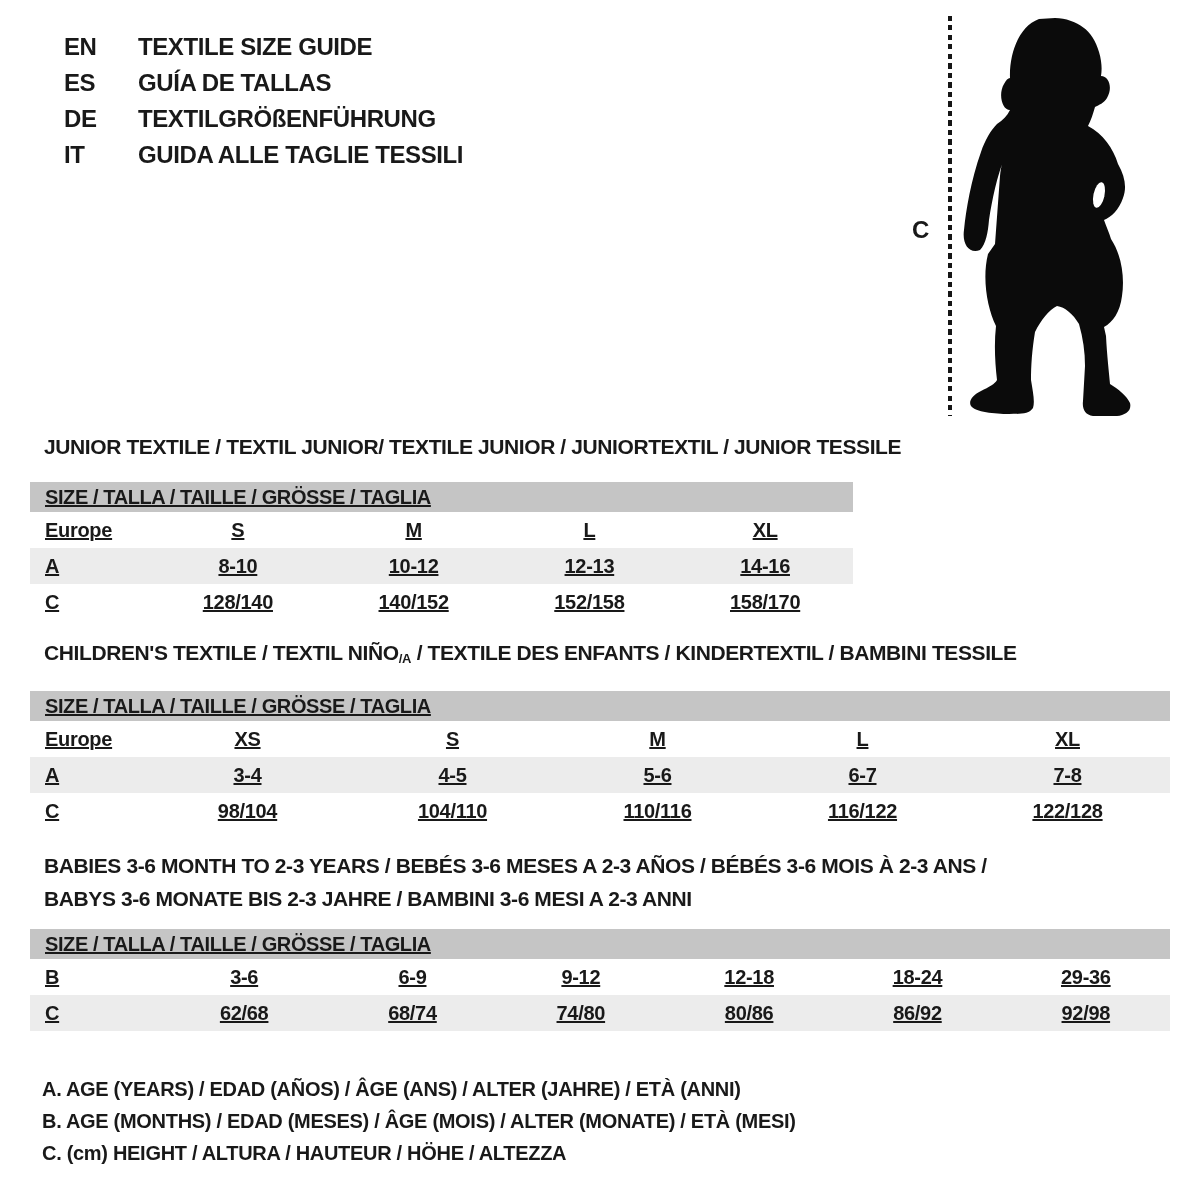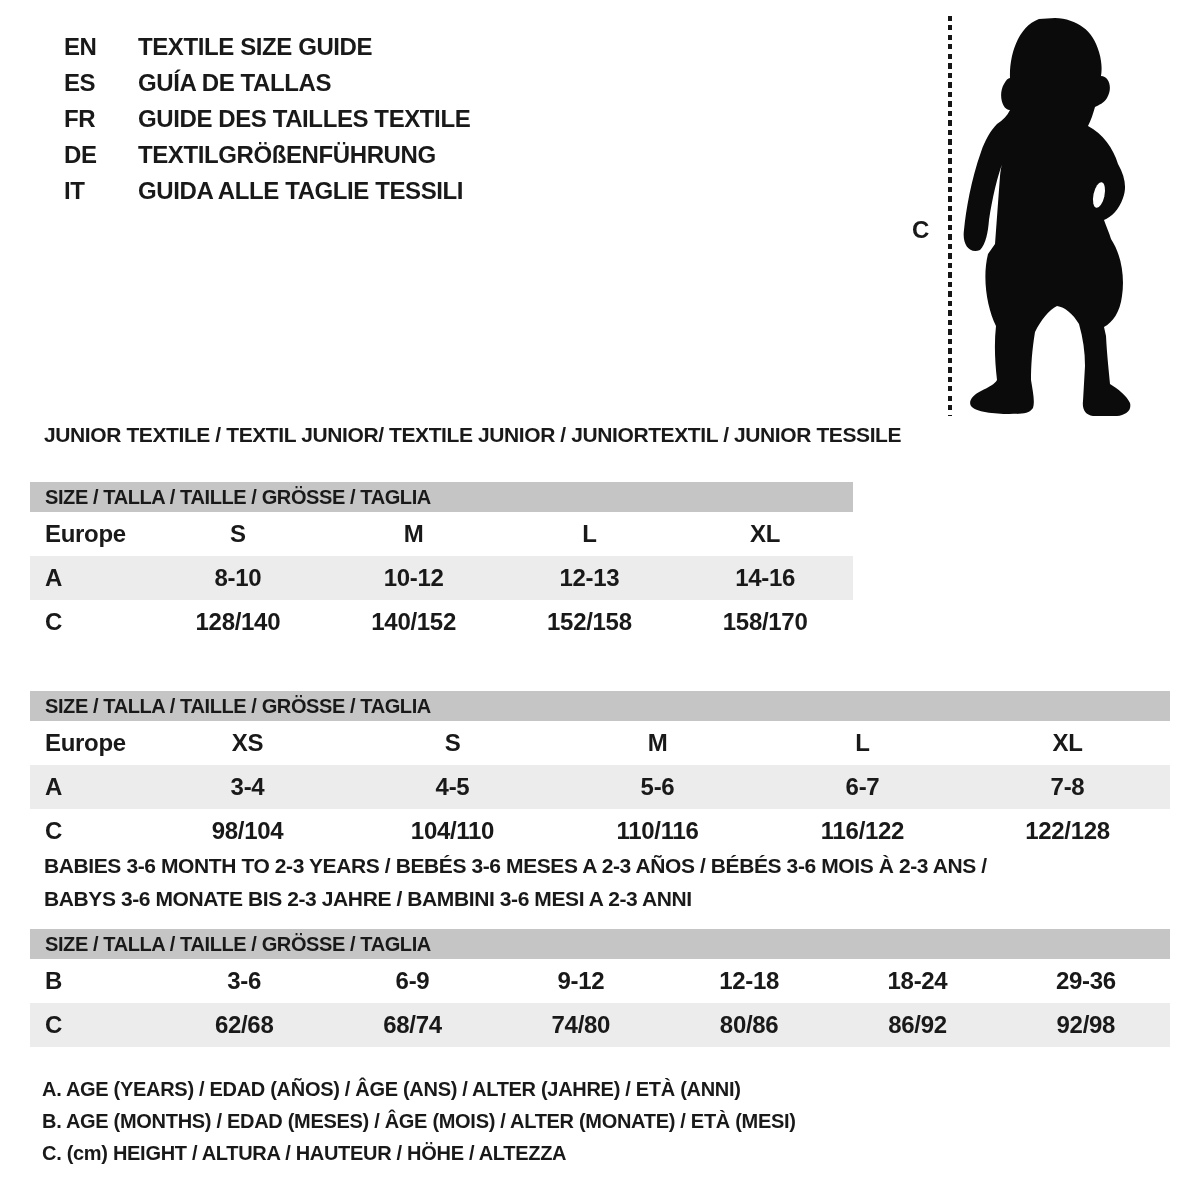"FR" div.lang-row { html: <div> <span>FR</span> <span>GUIDE DES TAILLES TEXTILE</span> </div> -> none }
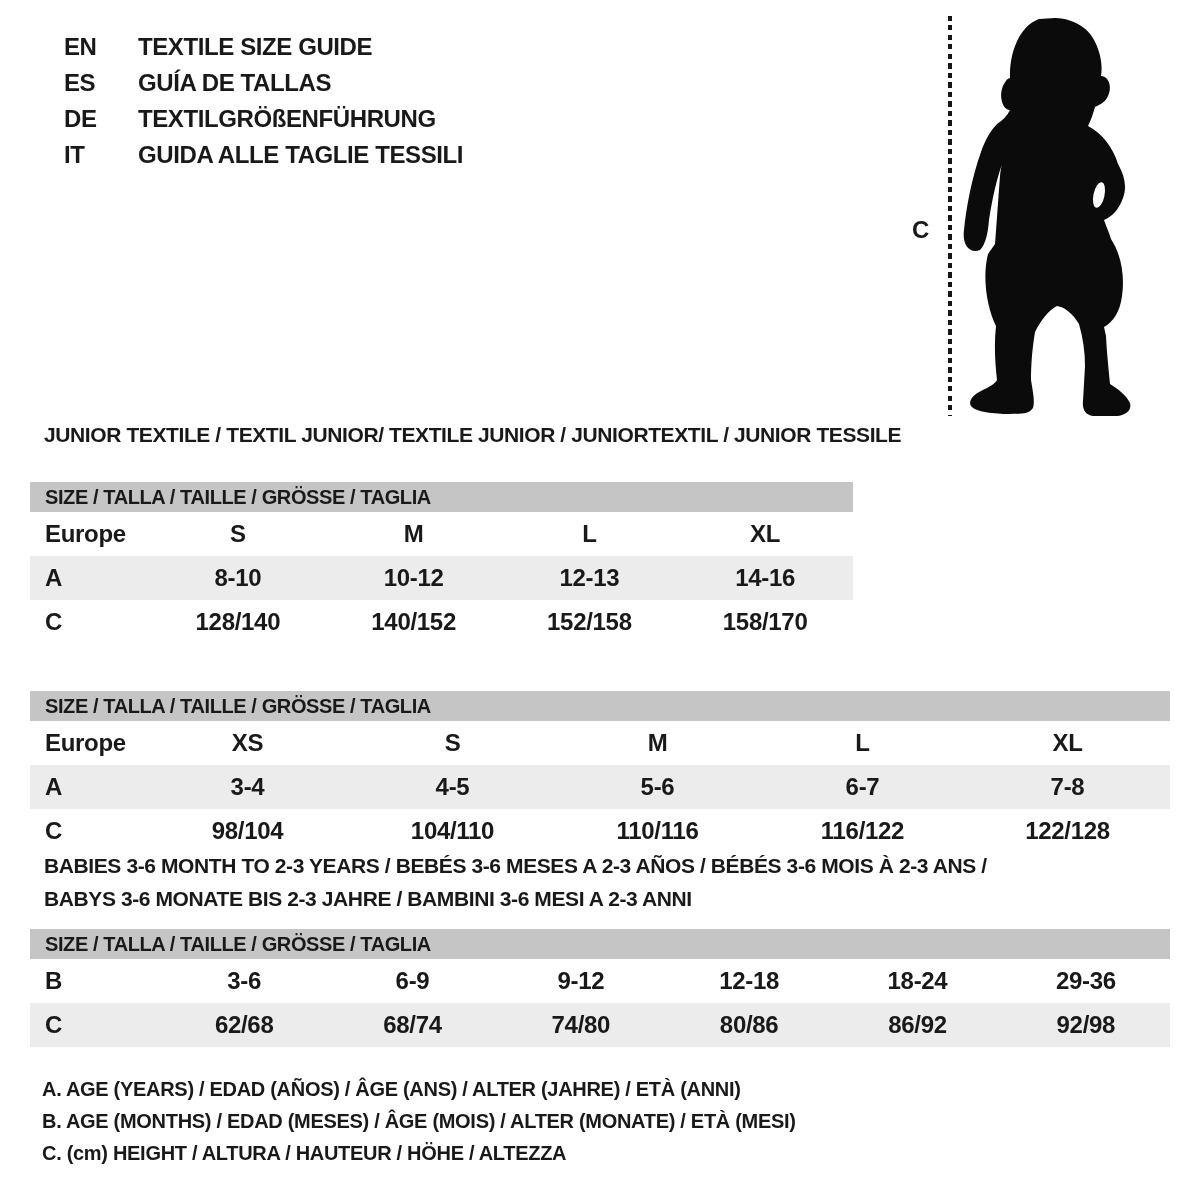"JUNIOR TEXTILE / TEXTIL JUNIOR/" div.section-title { top: 423px -> 435px }
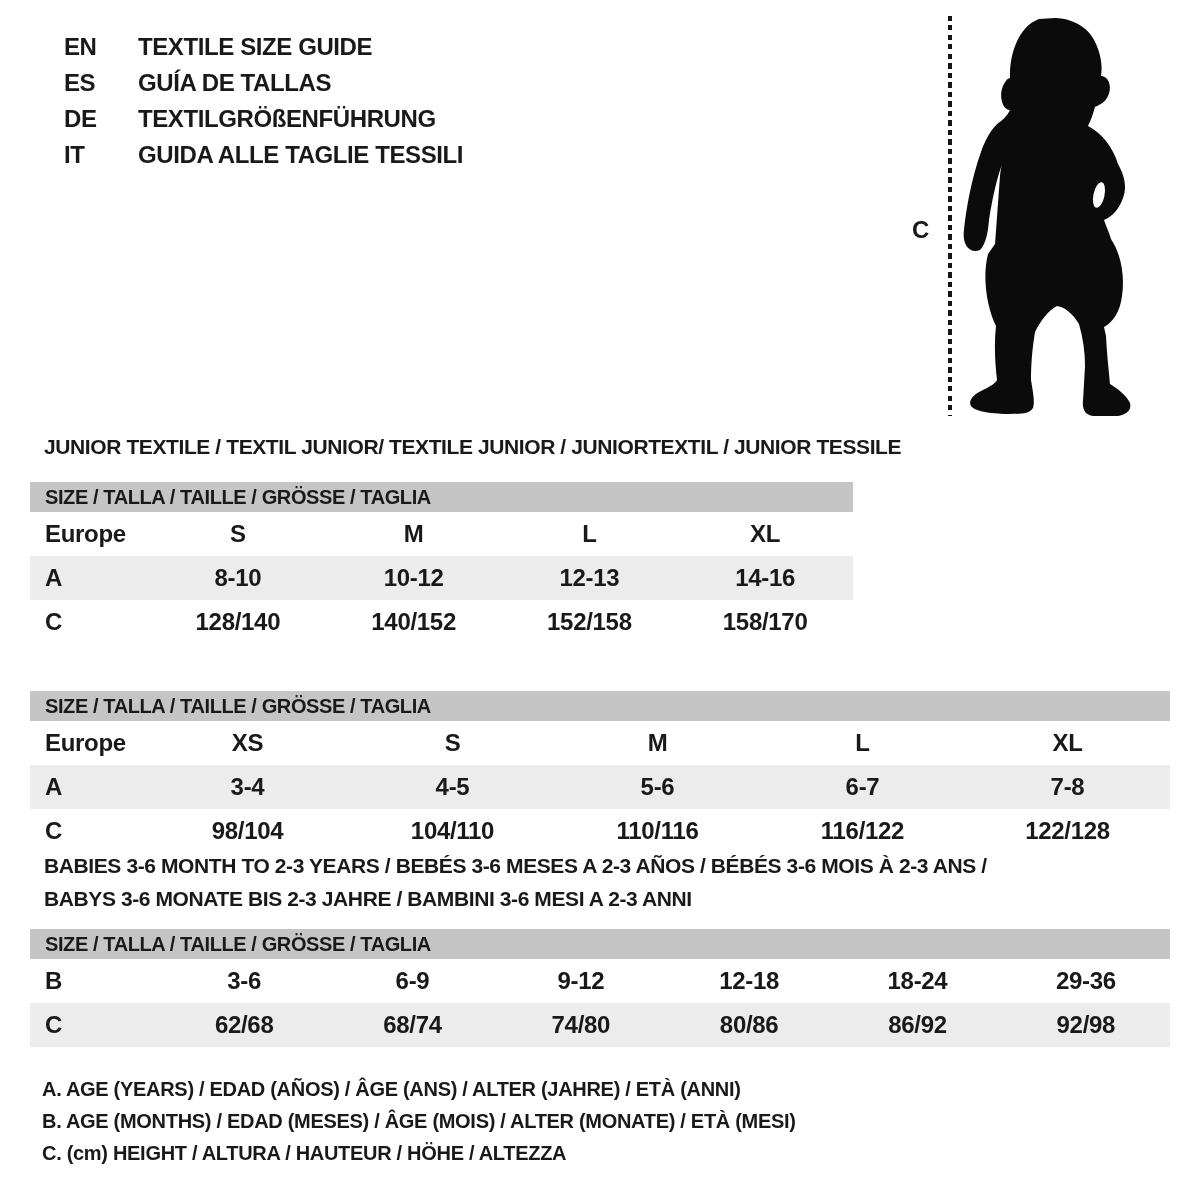"SIZE / TALLA / TAILLE" table.size-table { text-decoration: none -> underline }
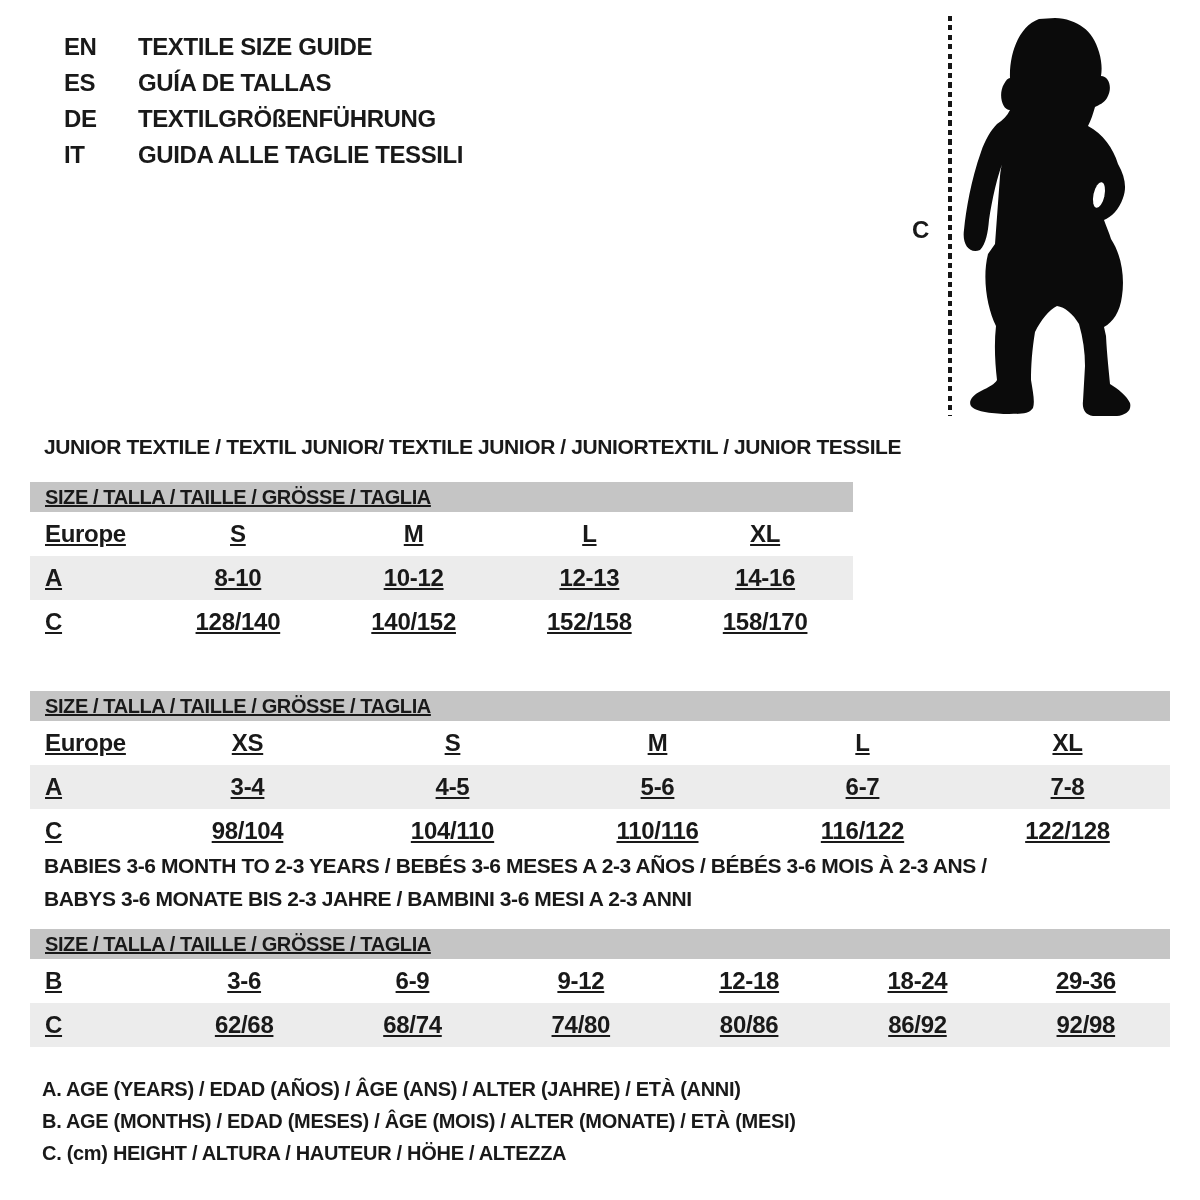"Europe" table.size-table td { font-size: 24px -> 20px; height: 44px -> 36px }
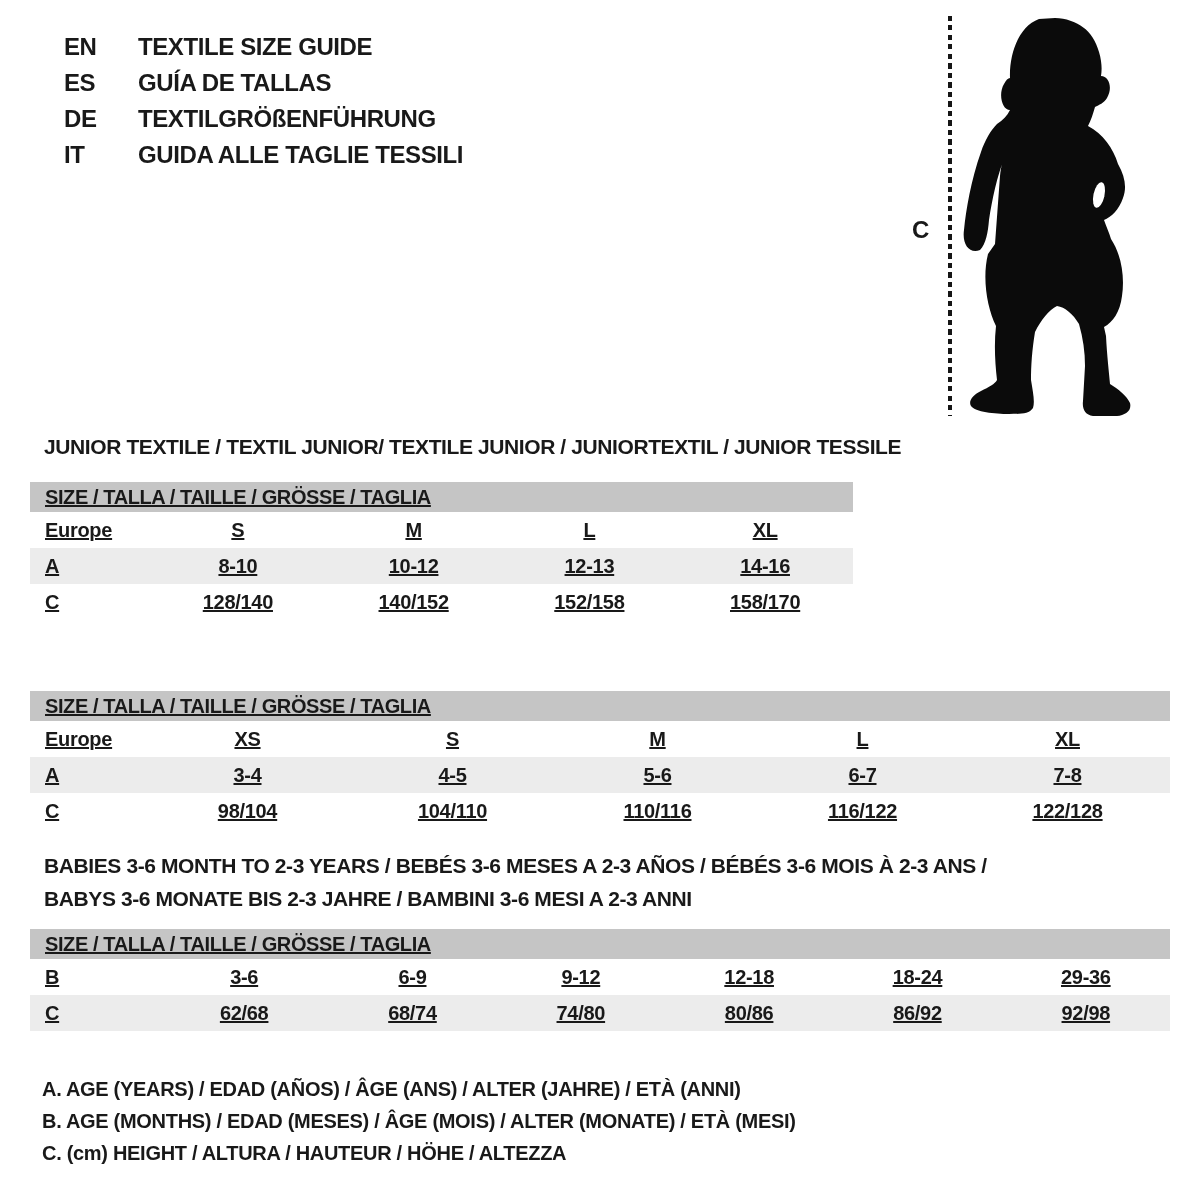"CHILDREN'S TEXTILE / TEXTIL NIÑO/A" div.section-title { html: none -> <div> <span>CHILDREN'S TEXTILE / TEXTIL NIÑO</span><span>/A</span><span> / TEXTILE DES ENFANTS / KINDERTEXTIL / BAMBINI TESSILE</span> </div> }
